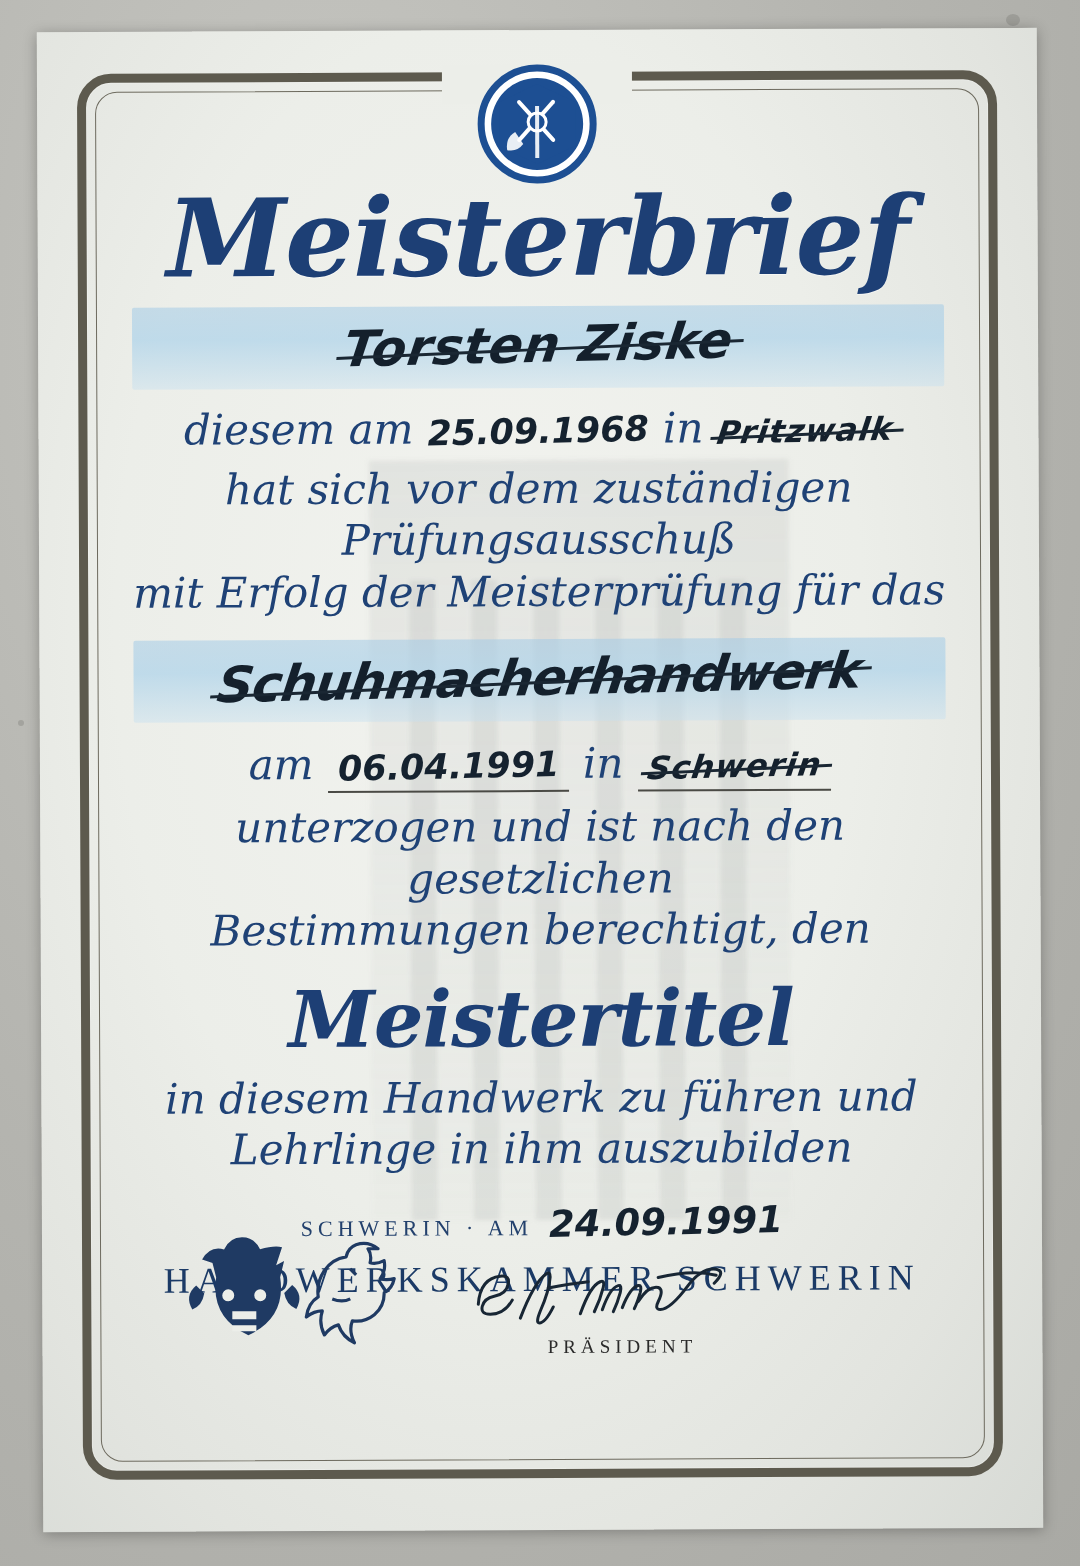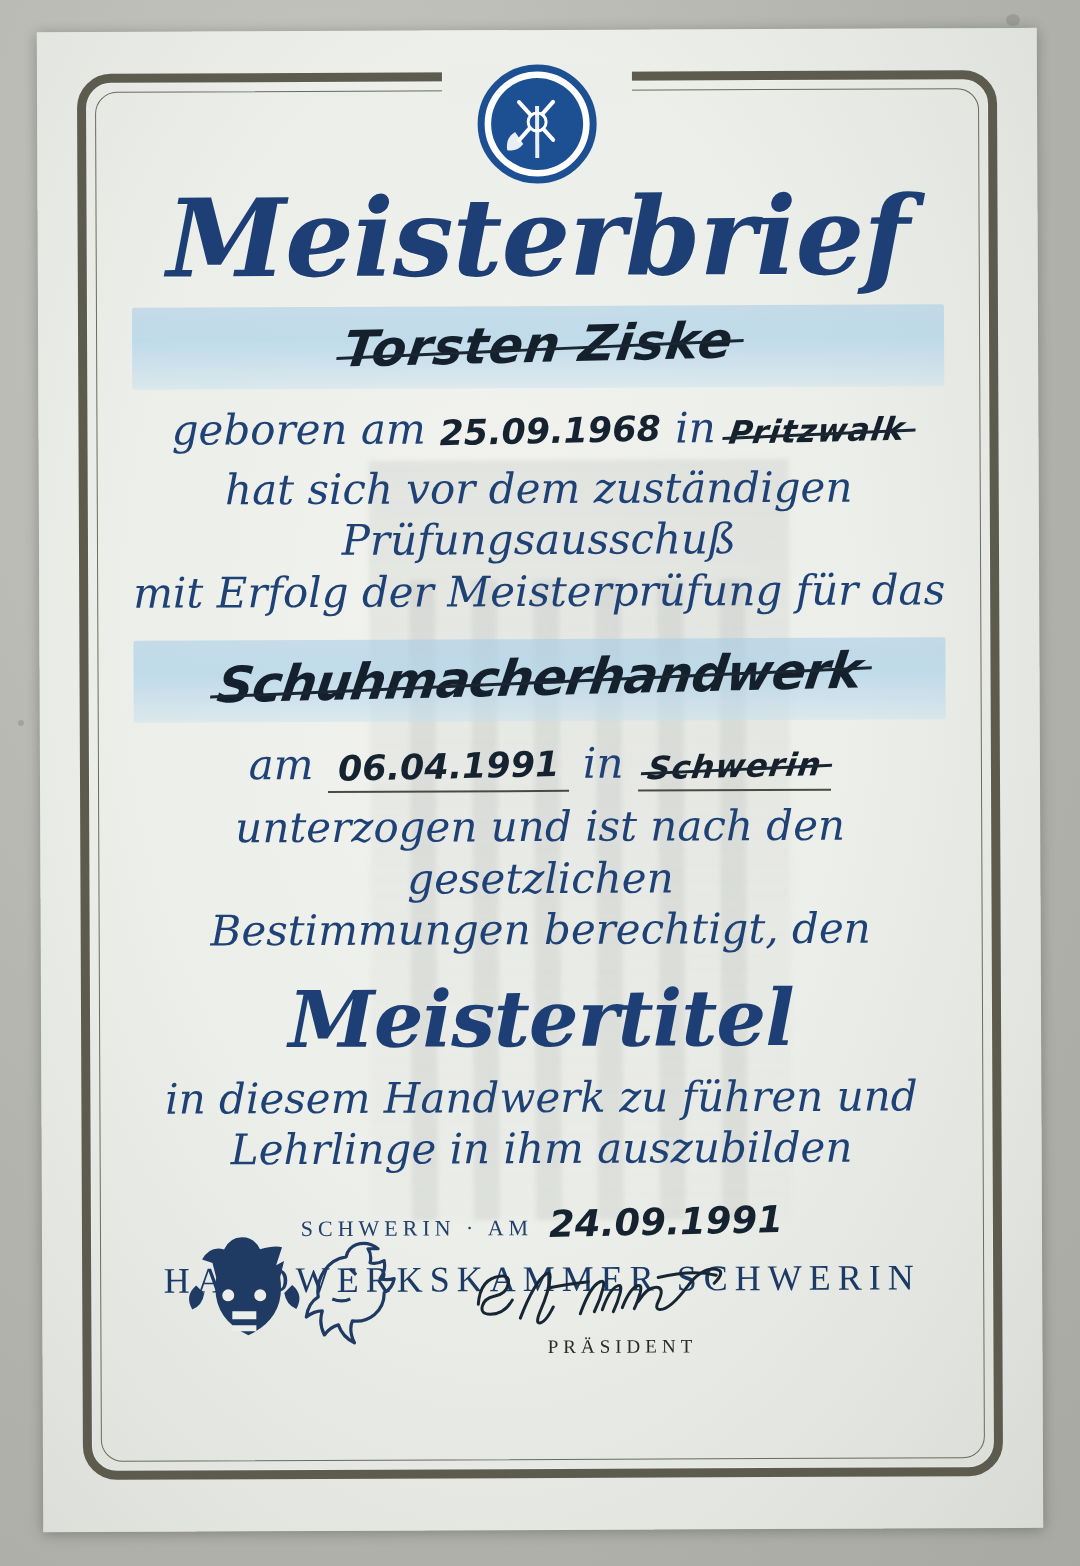"geboren am" span.line { text: geboren -> diesem }
